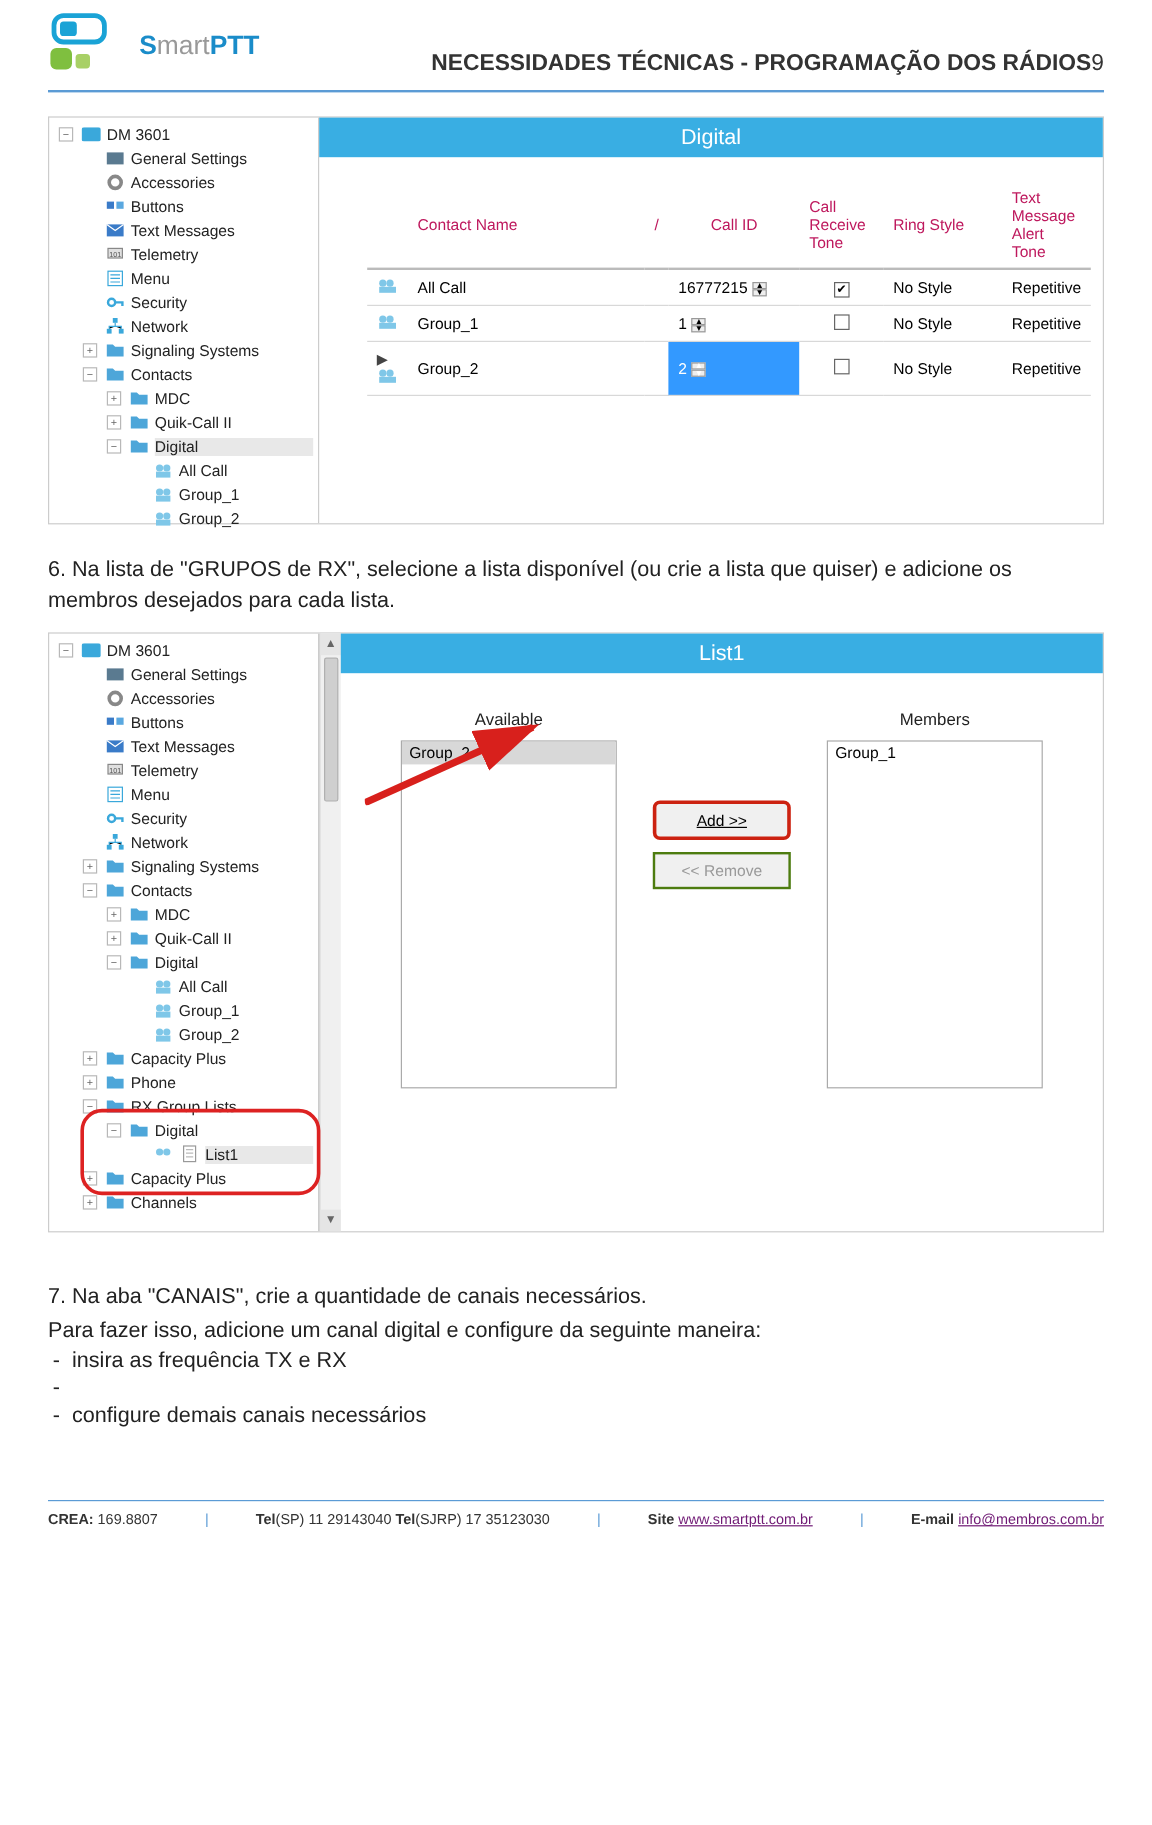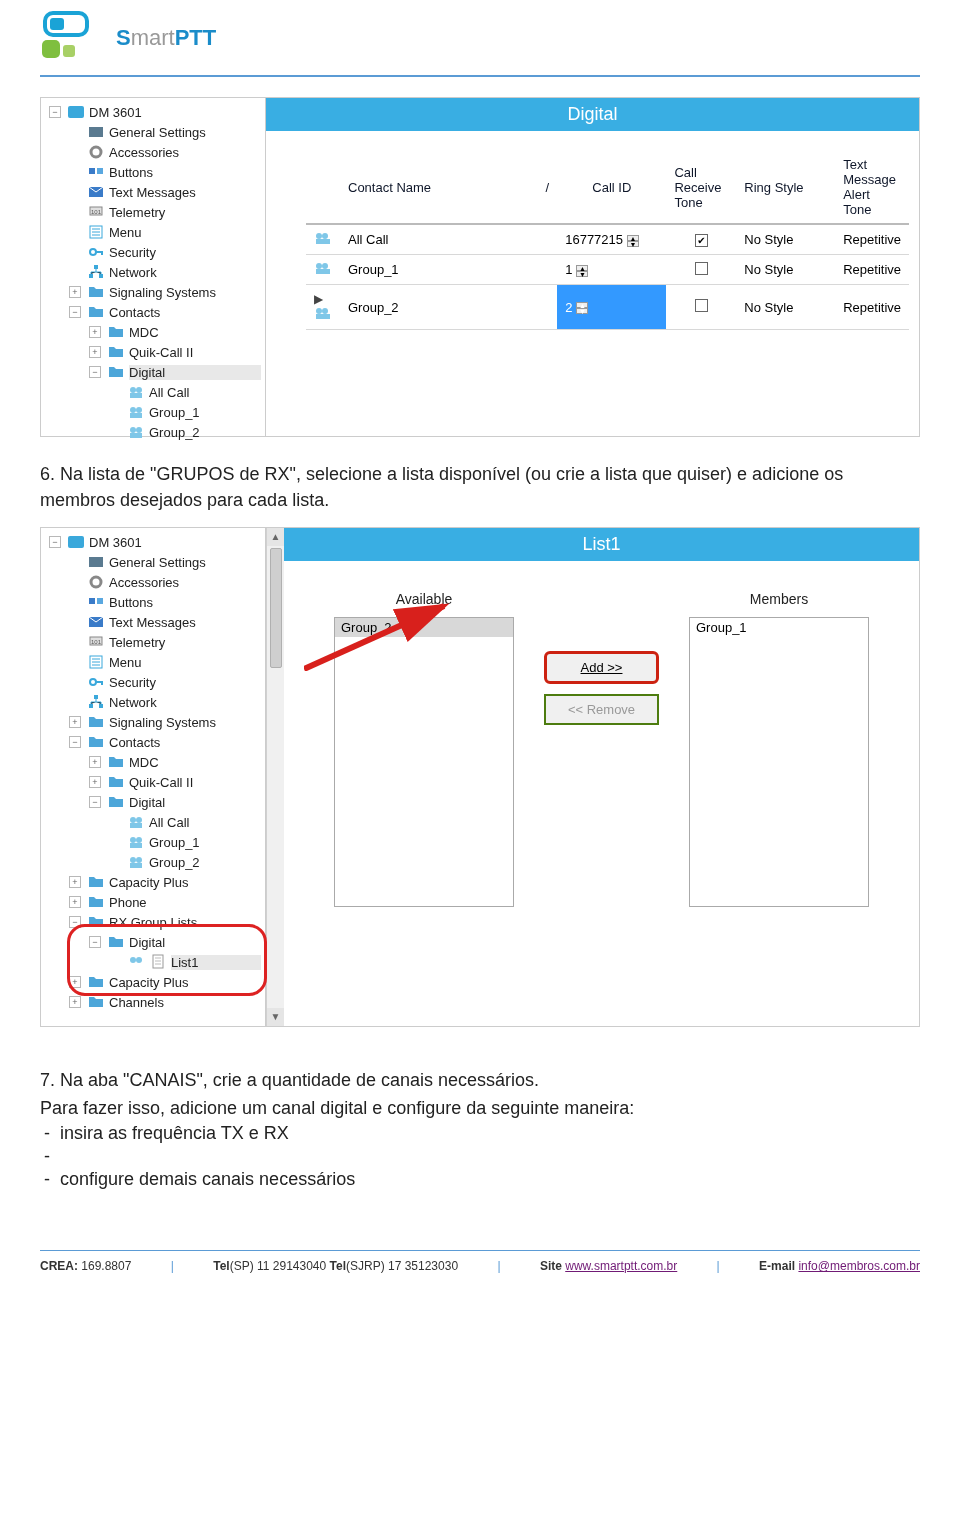"NECESSIDADES TÉCNICAS - PROGRAMAÇÃO DOS" div.title-row { html: none -> <div> <span><span>NECESSIDADES TÉCNICAS - PROGRAMAÇÃO DOS RÁDIOS</span><span>9</span></span> </div> }
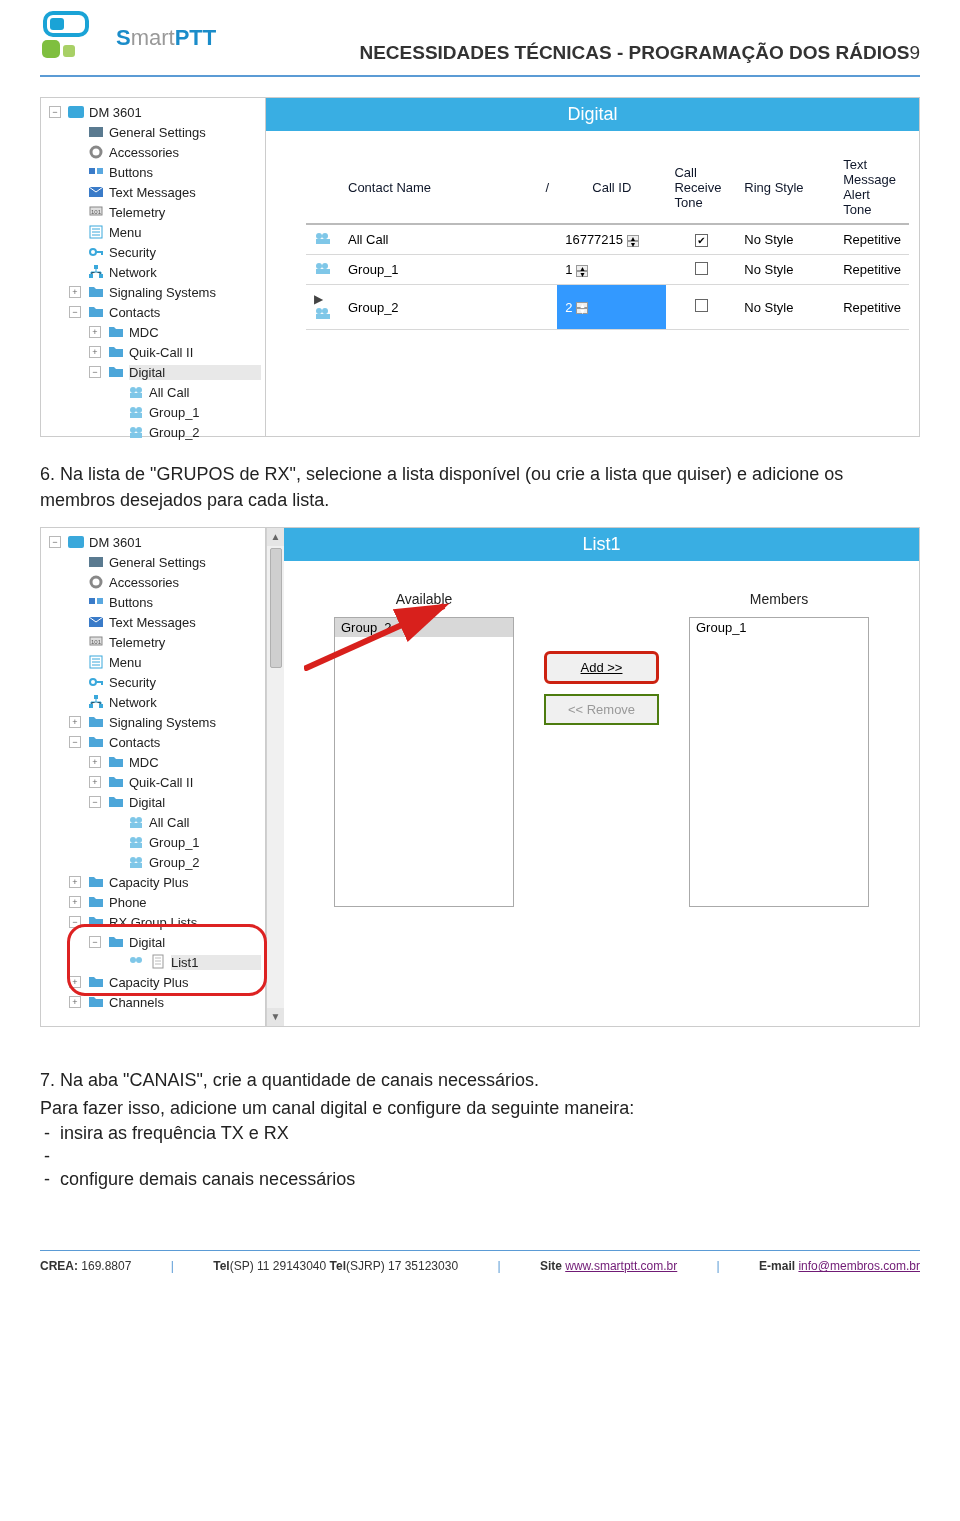"Call Receive Tone" table.grid th { color: #0f172a -> #be185d }
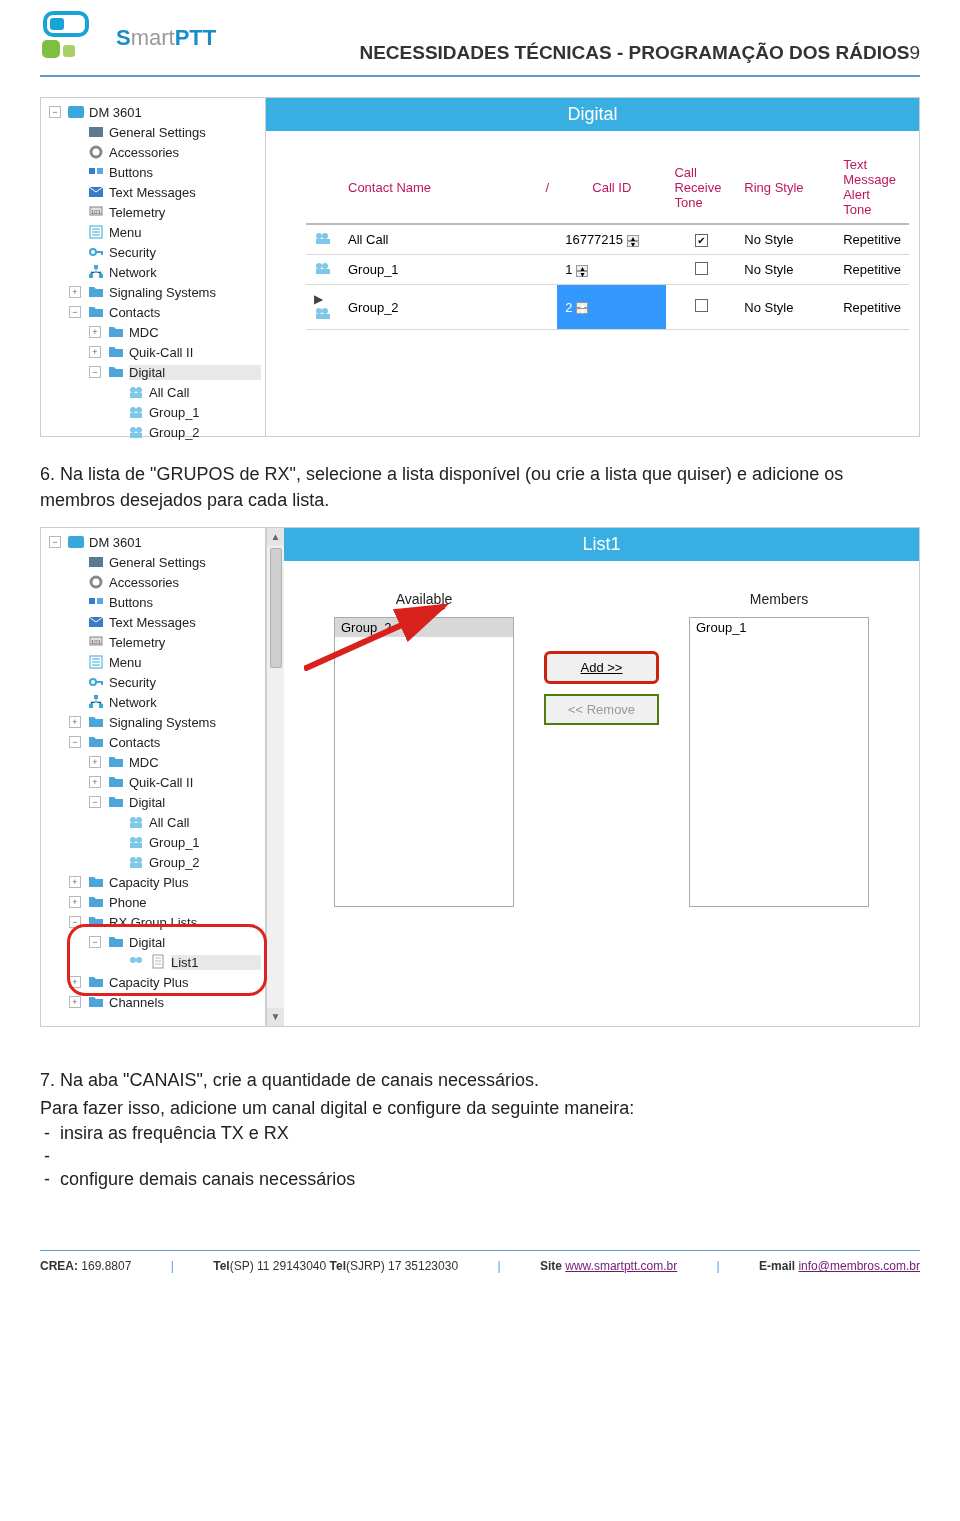"Add >>" .btn.primary { margin-top: none -> 16px }
